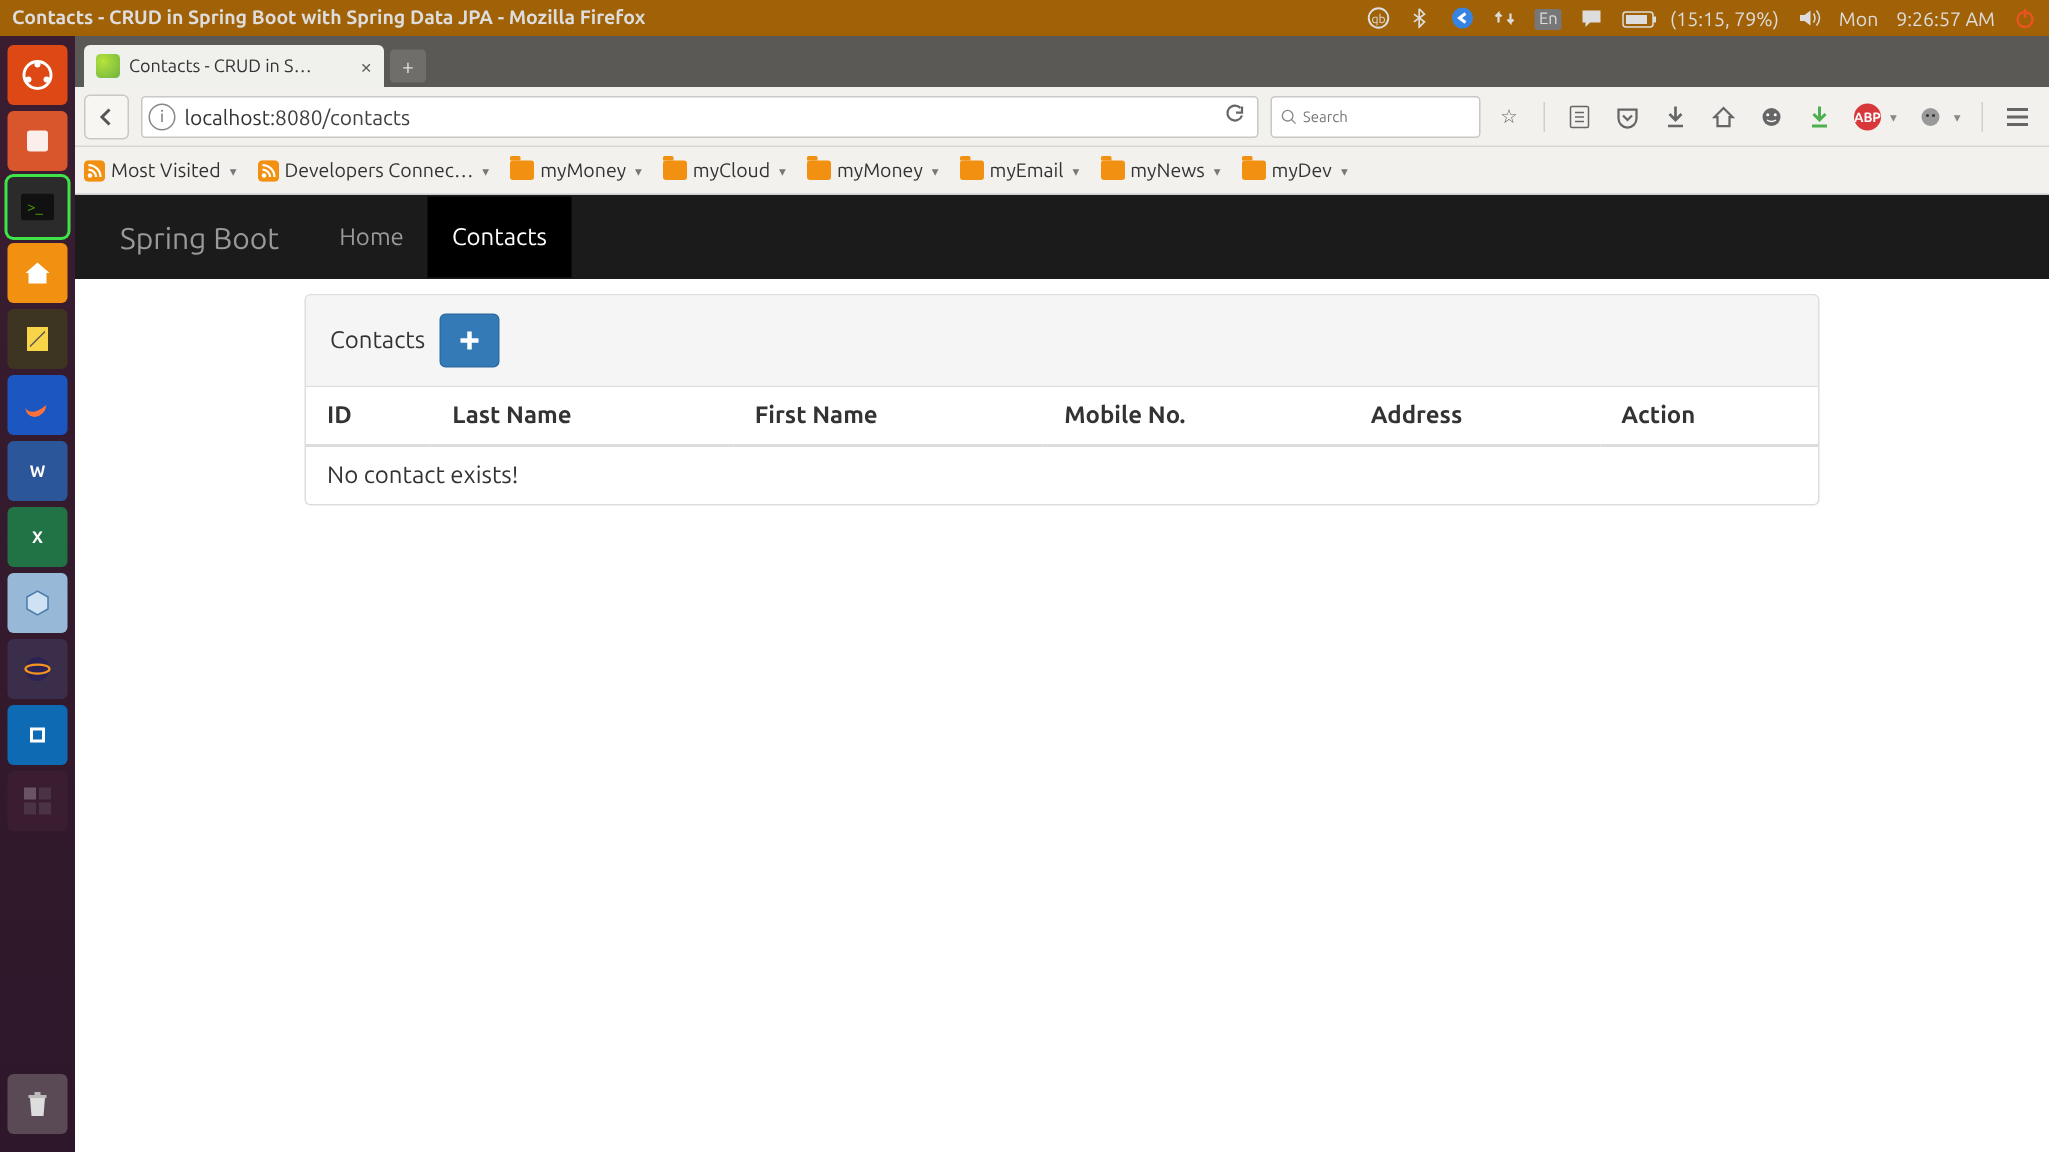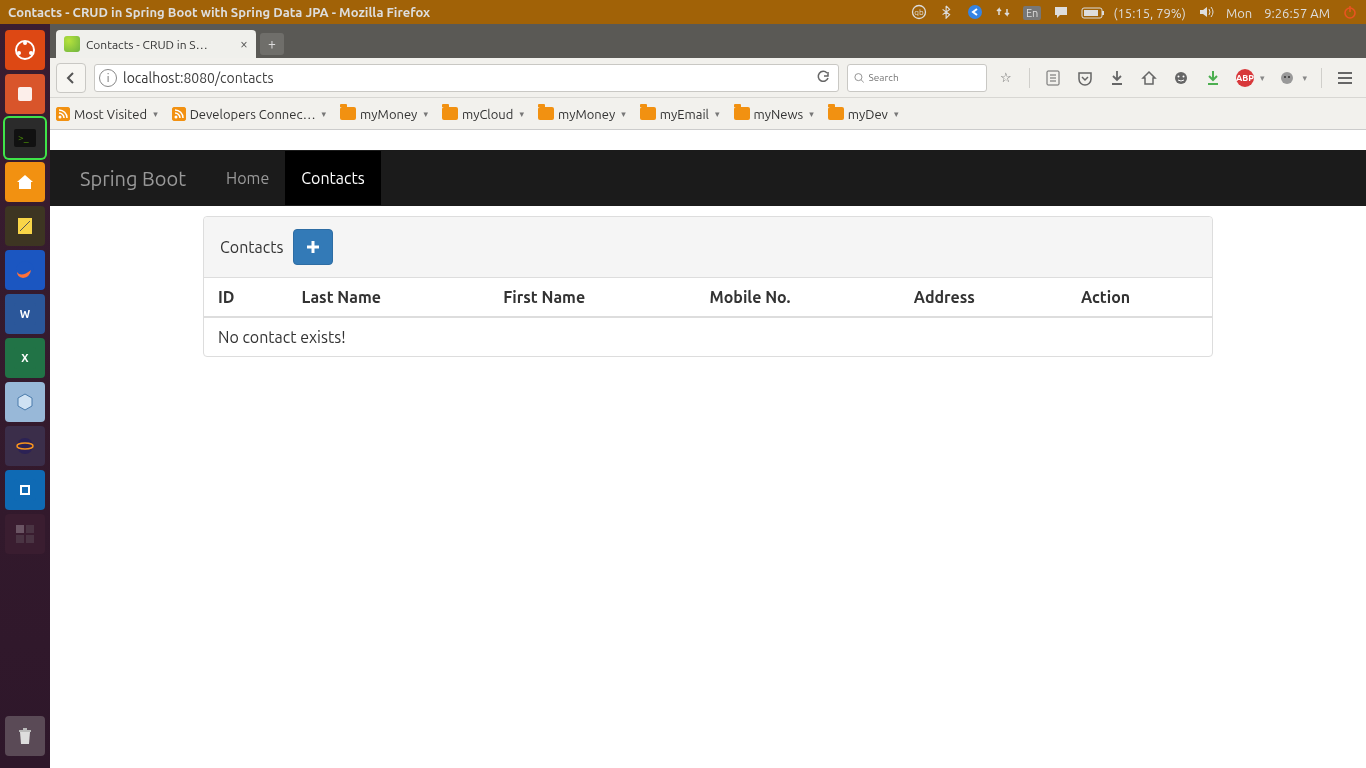"Spring Boot" .site-nav { margin-top: 20px -> none }
